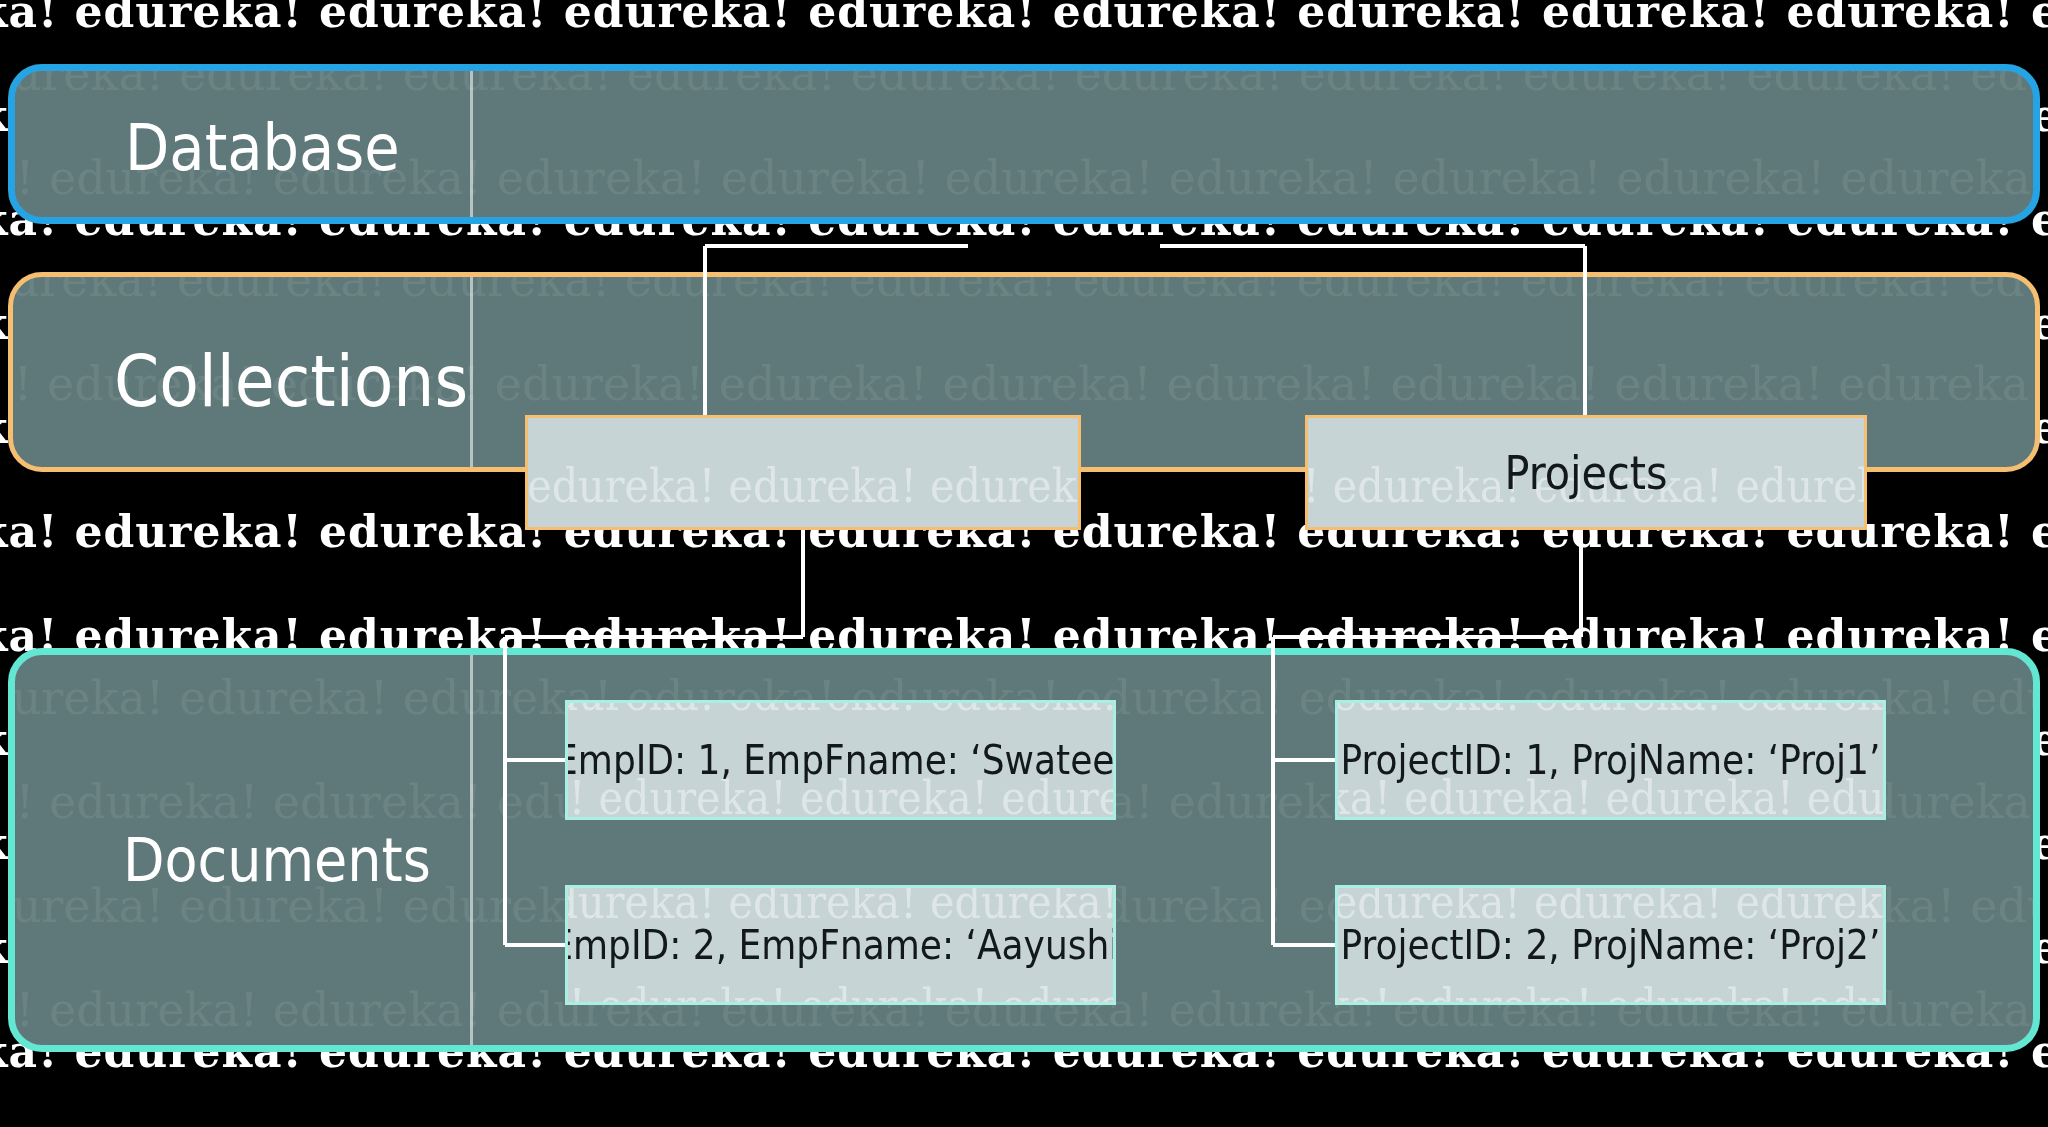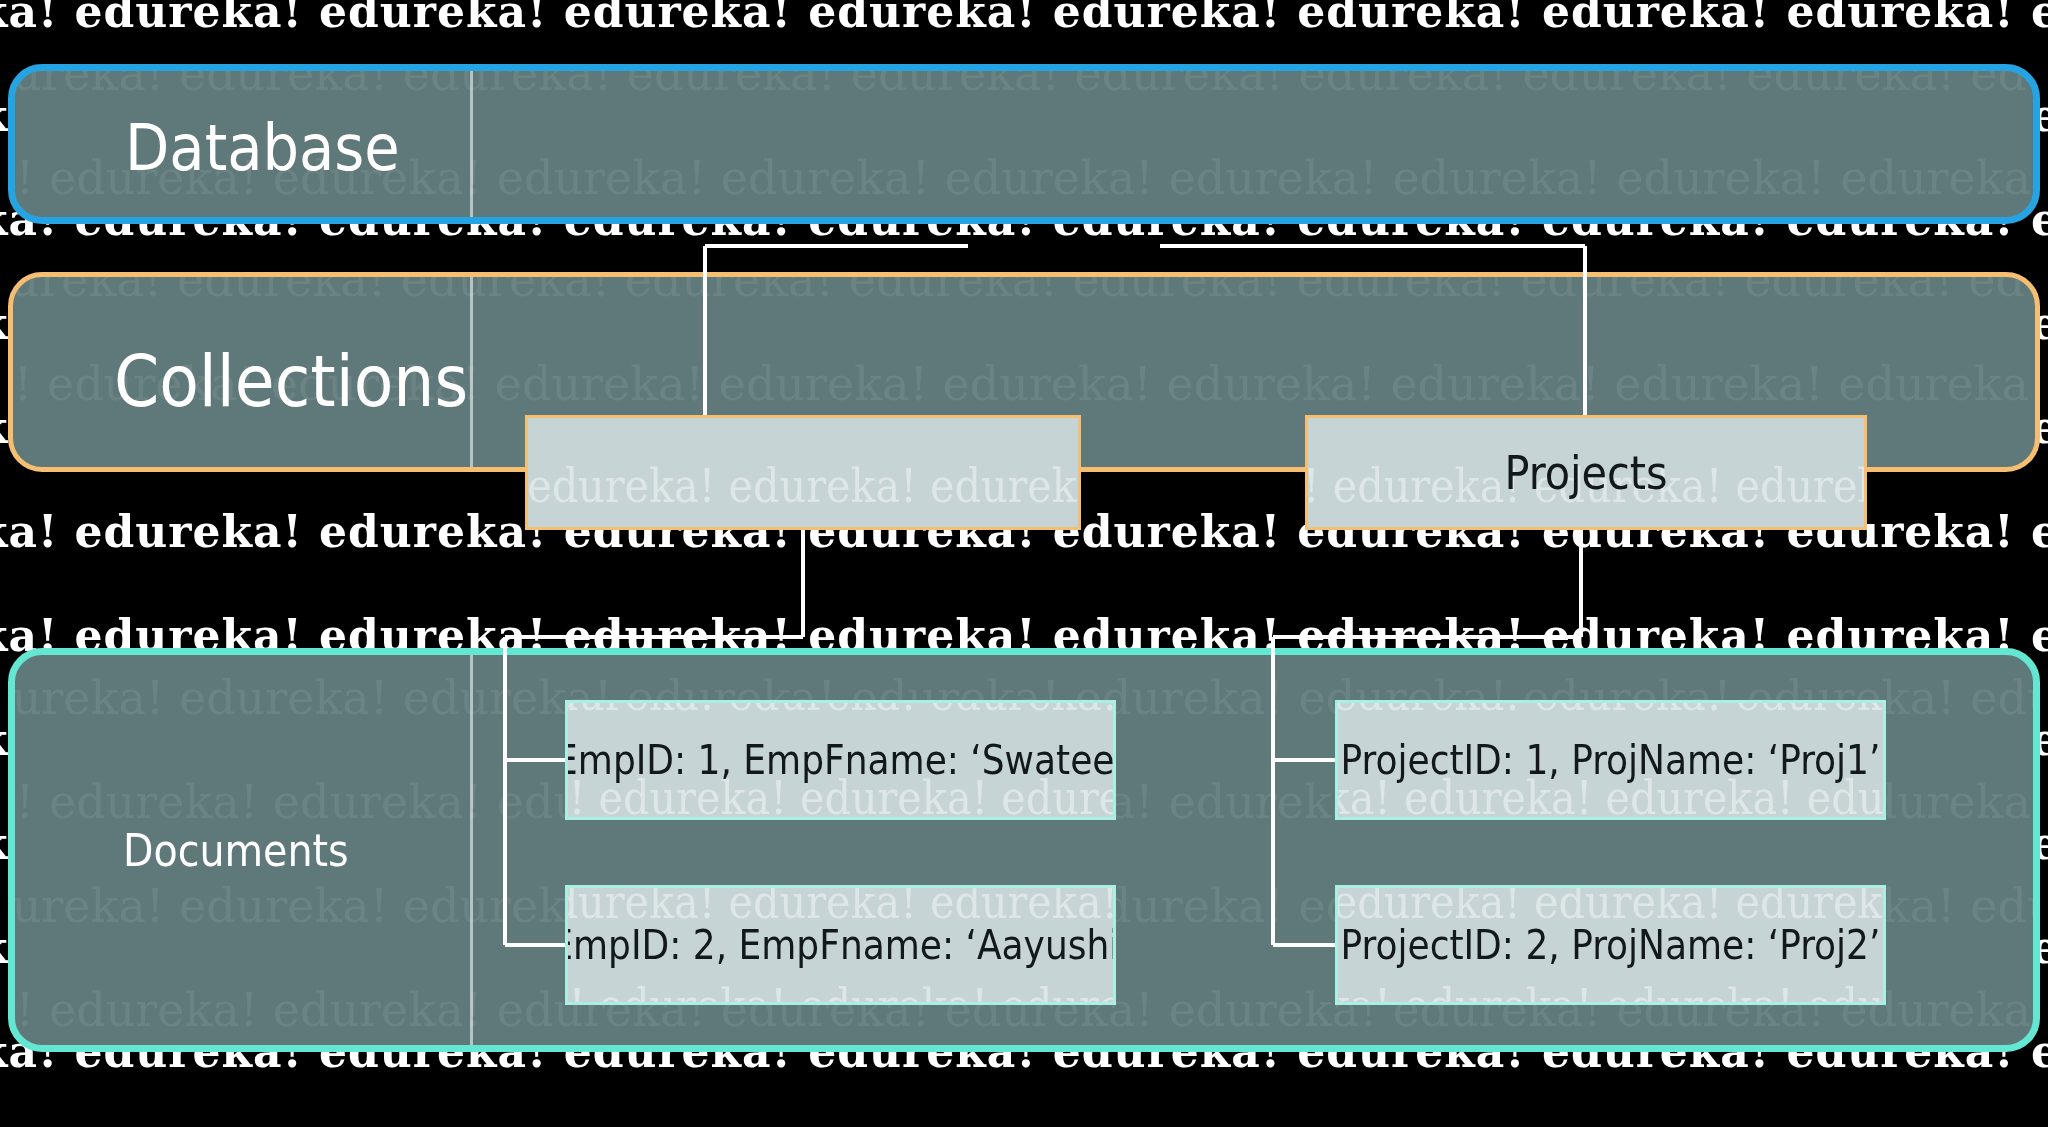"Documents" #label-documents { font-size: 44px -> 60px }
